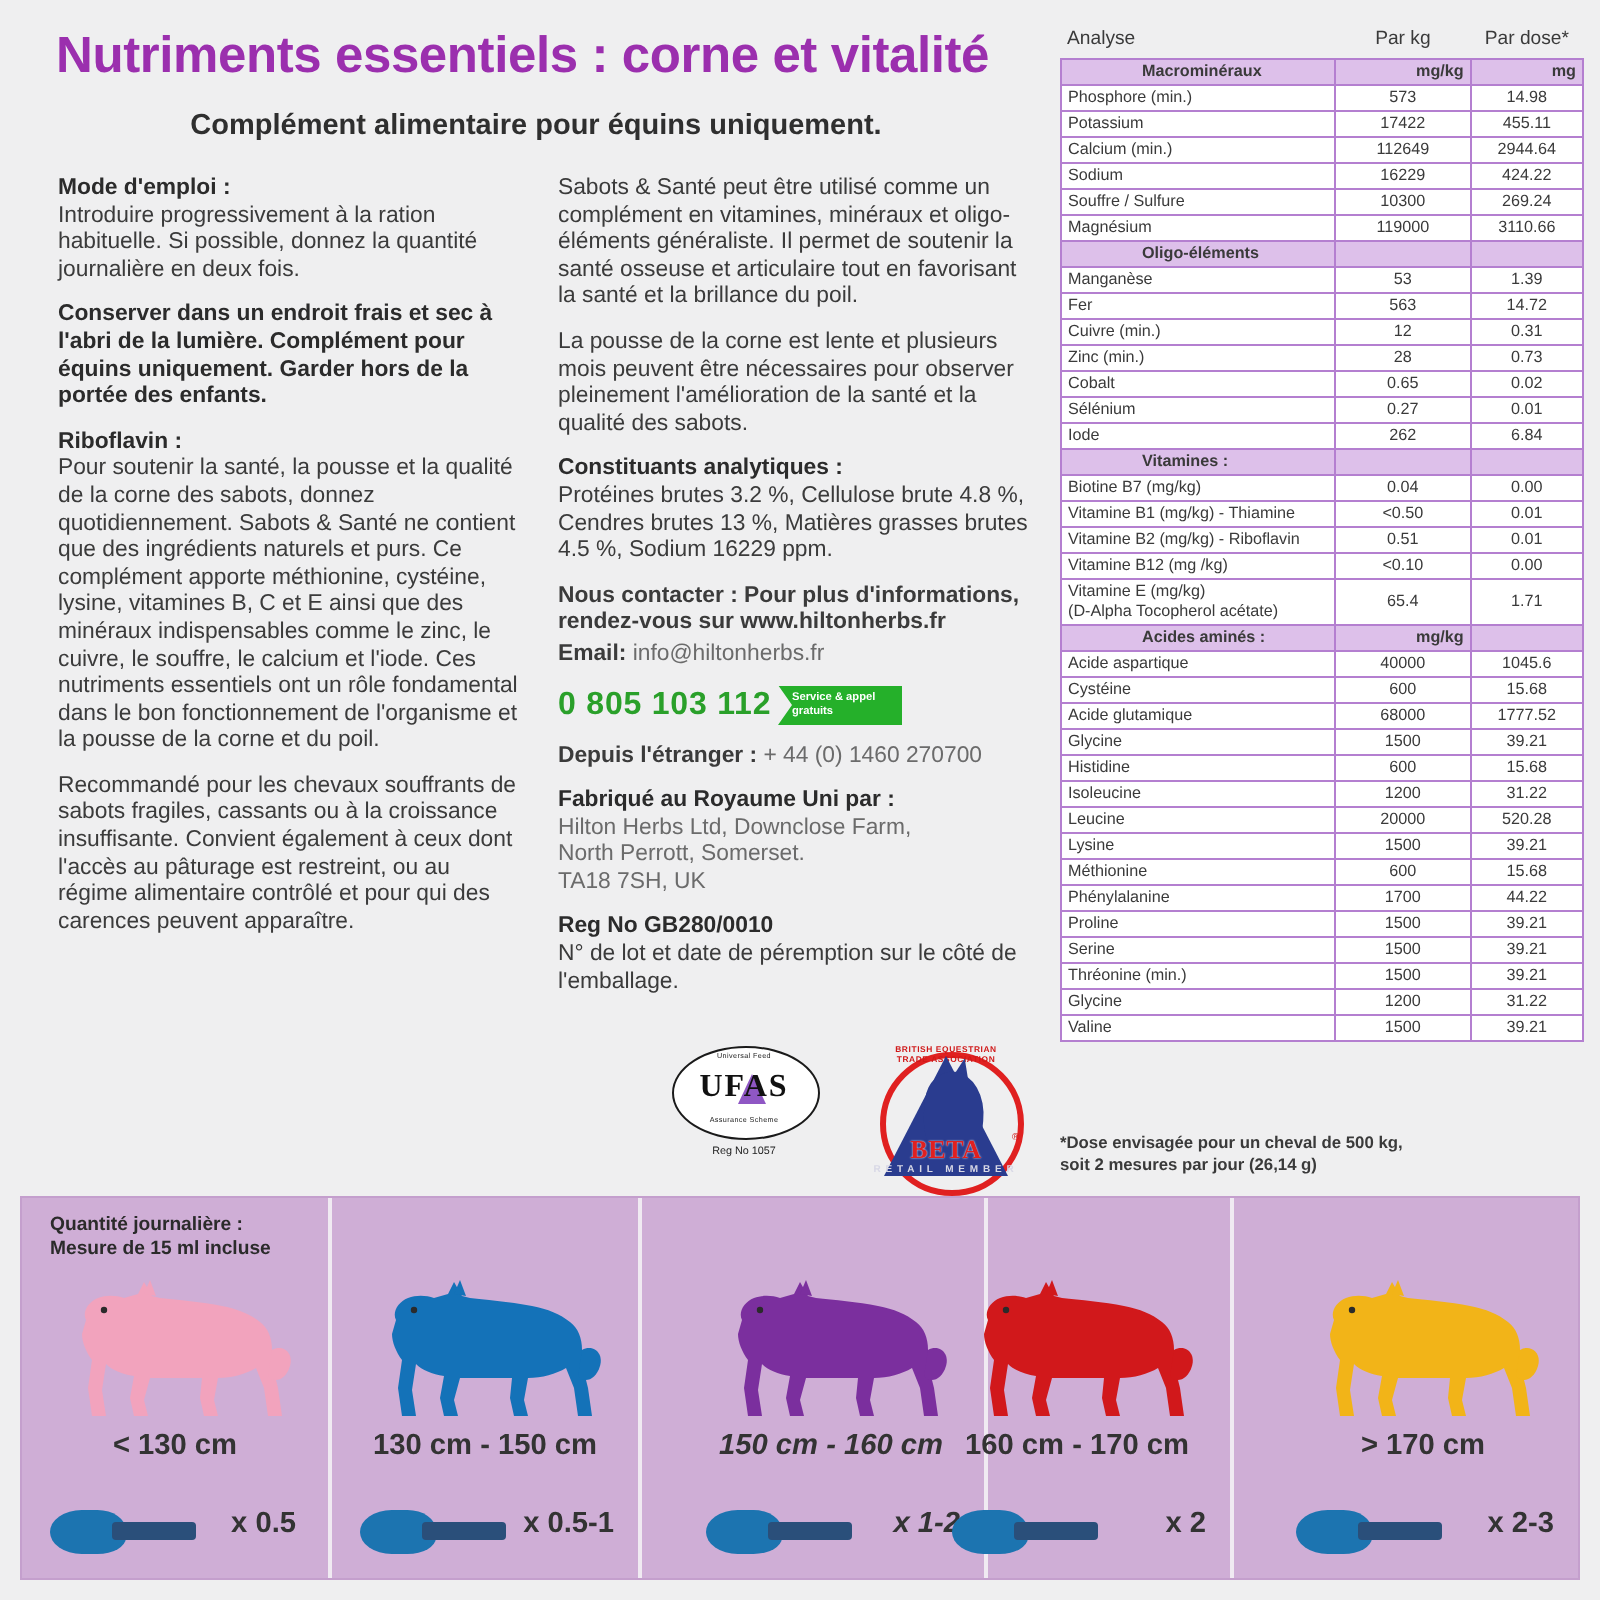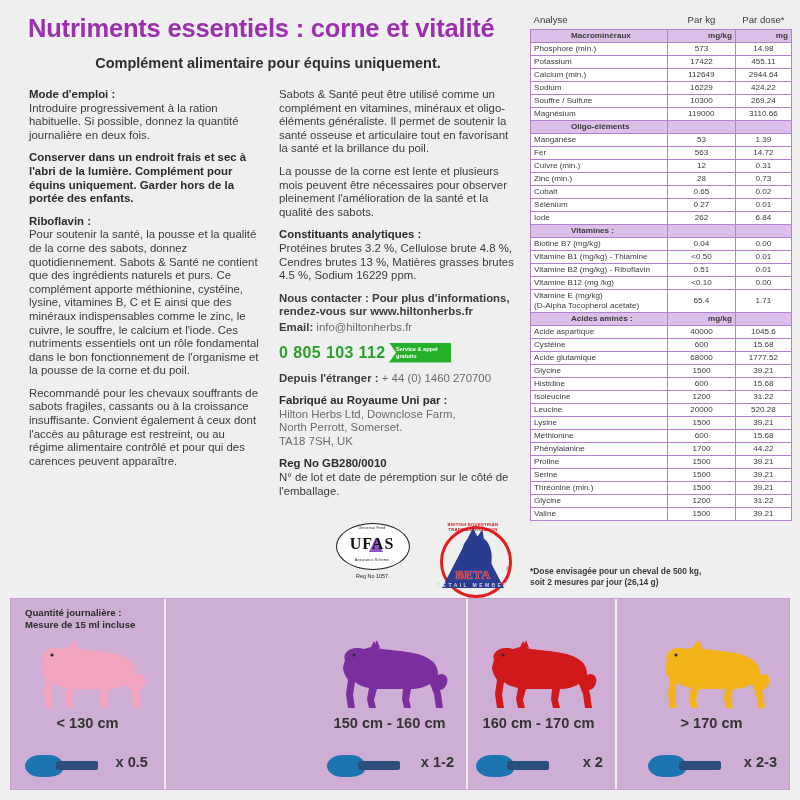"130 cm - 150 cm" div.cell { html: none -> <div> <div> <svg> <g> <path></path> <path></path> <circle></circle> <path></path> </g> </svg> </div> <div>130 cm - 150 cm</div> <div> <div> <div></div> <div></div> </div> <div>x 0.5-1</div> </div> </div> }
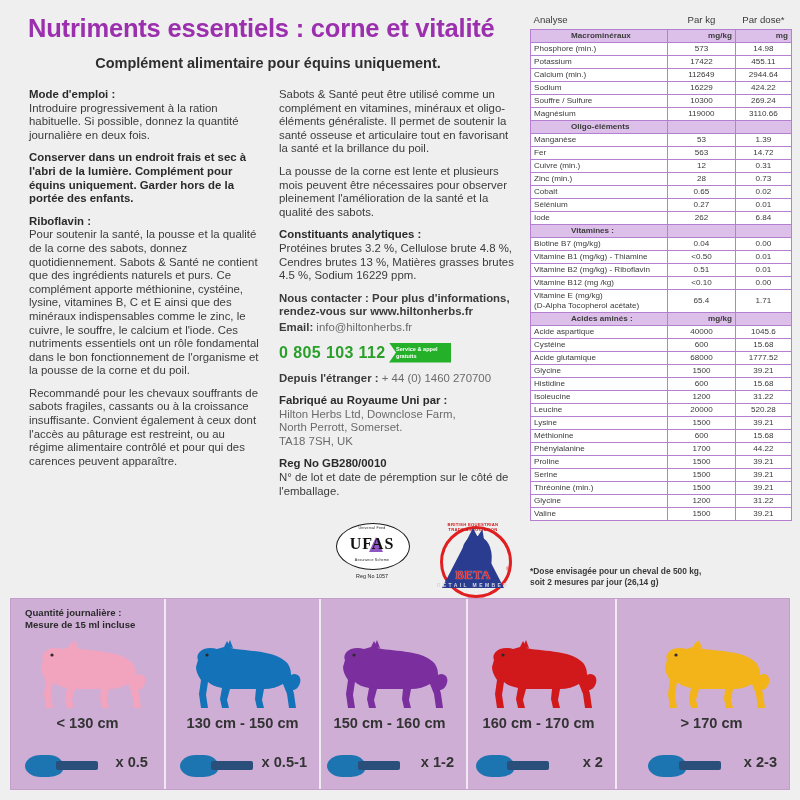"150 cm - 160 cm" .c2 { font-style: none -> italic; left: 302px -> 328px }
